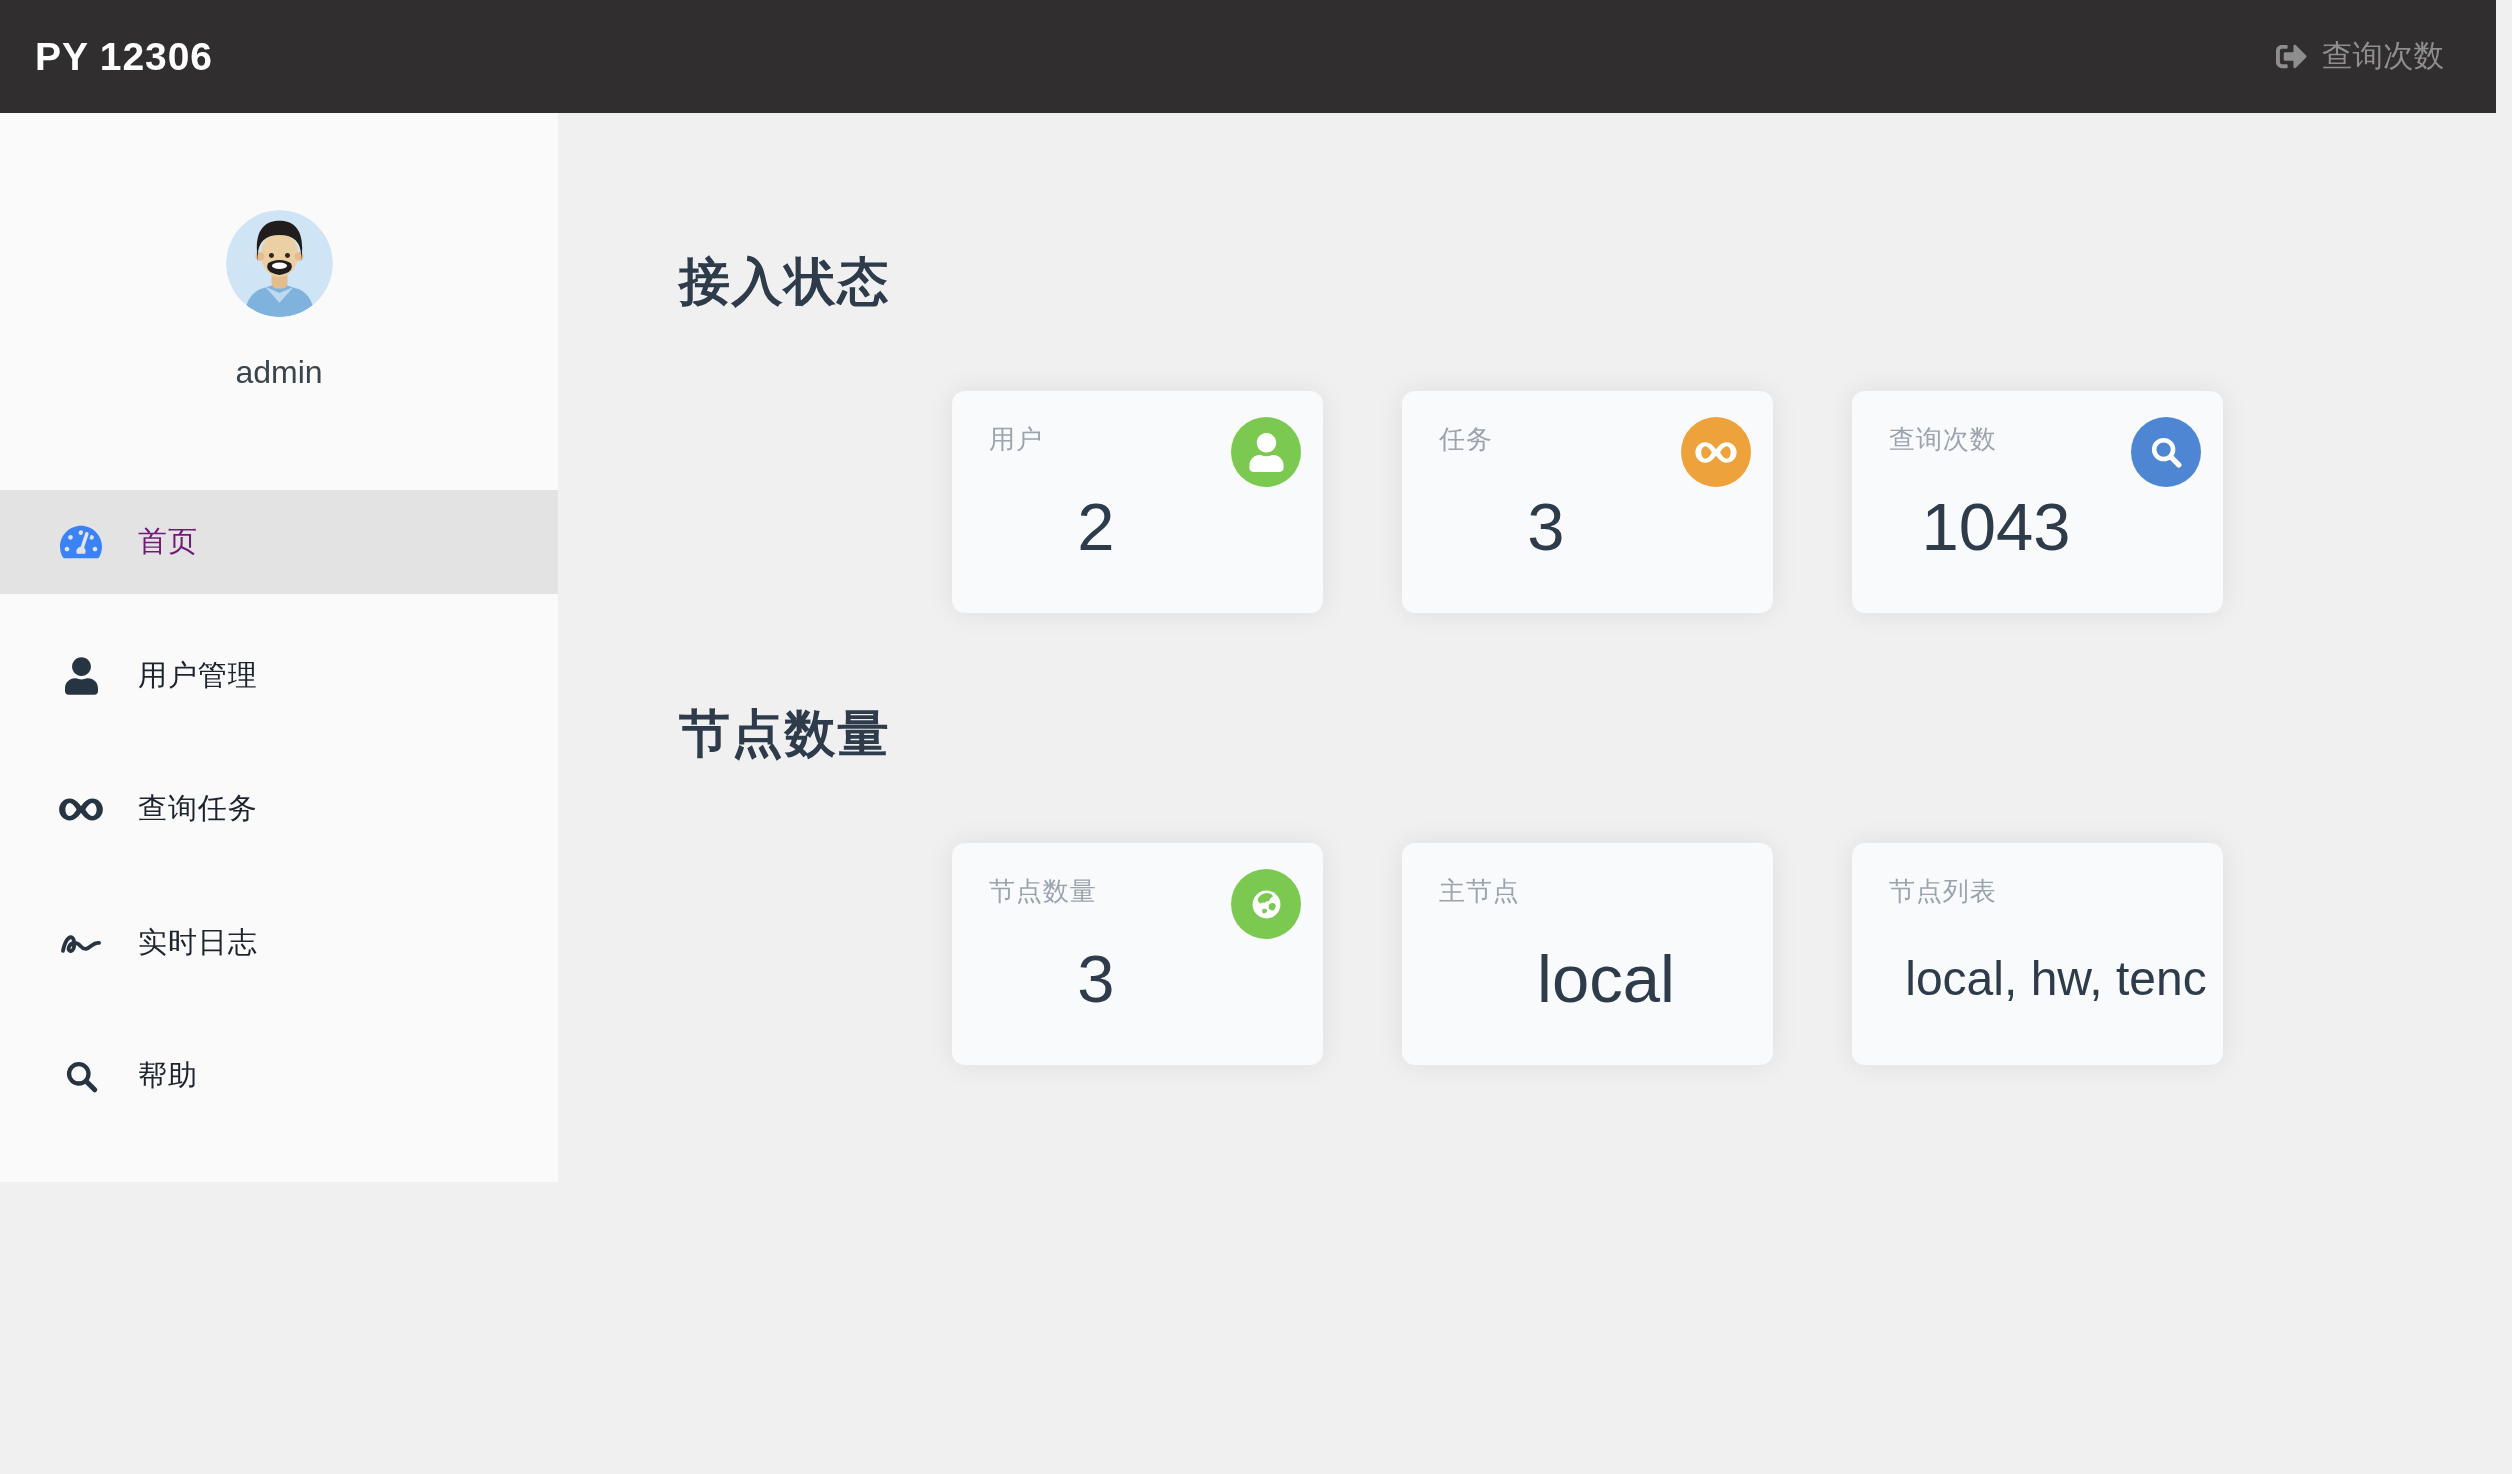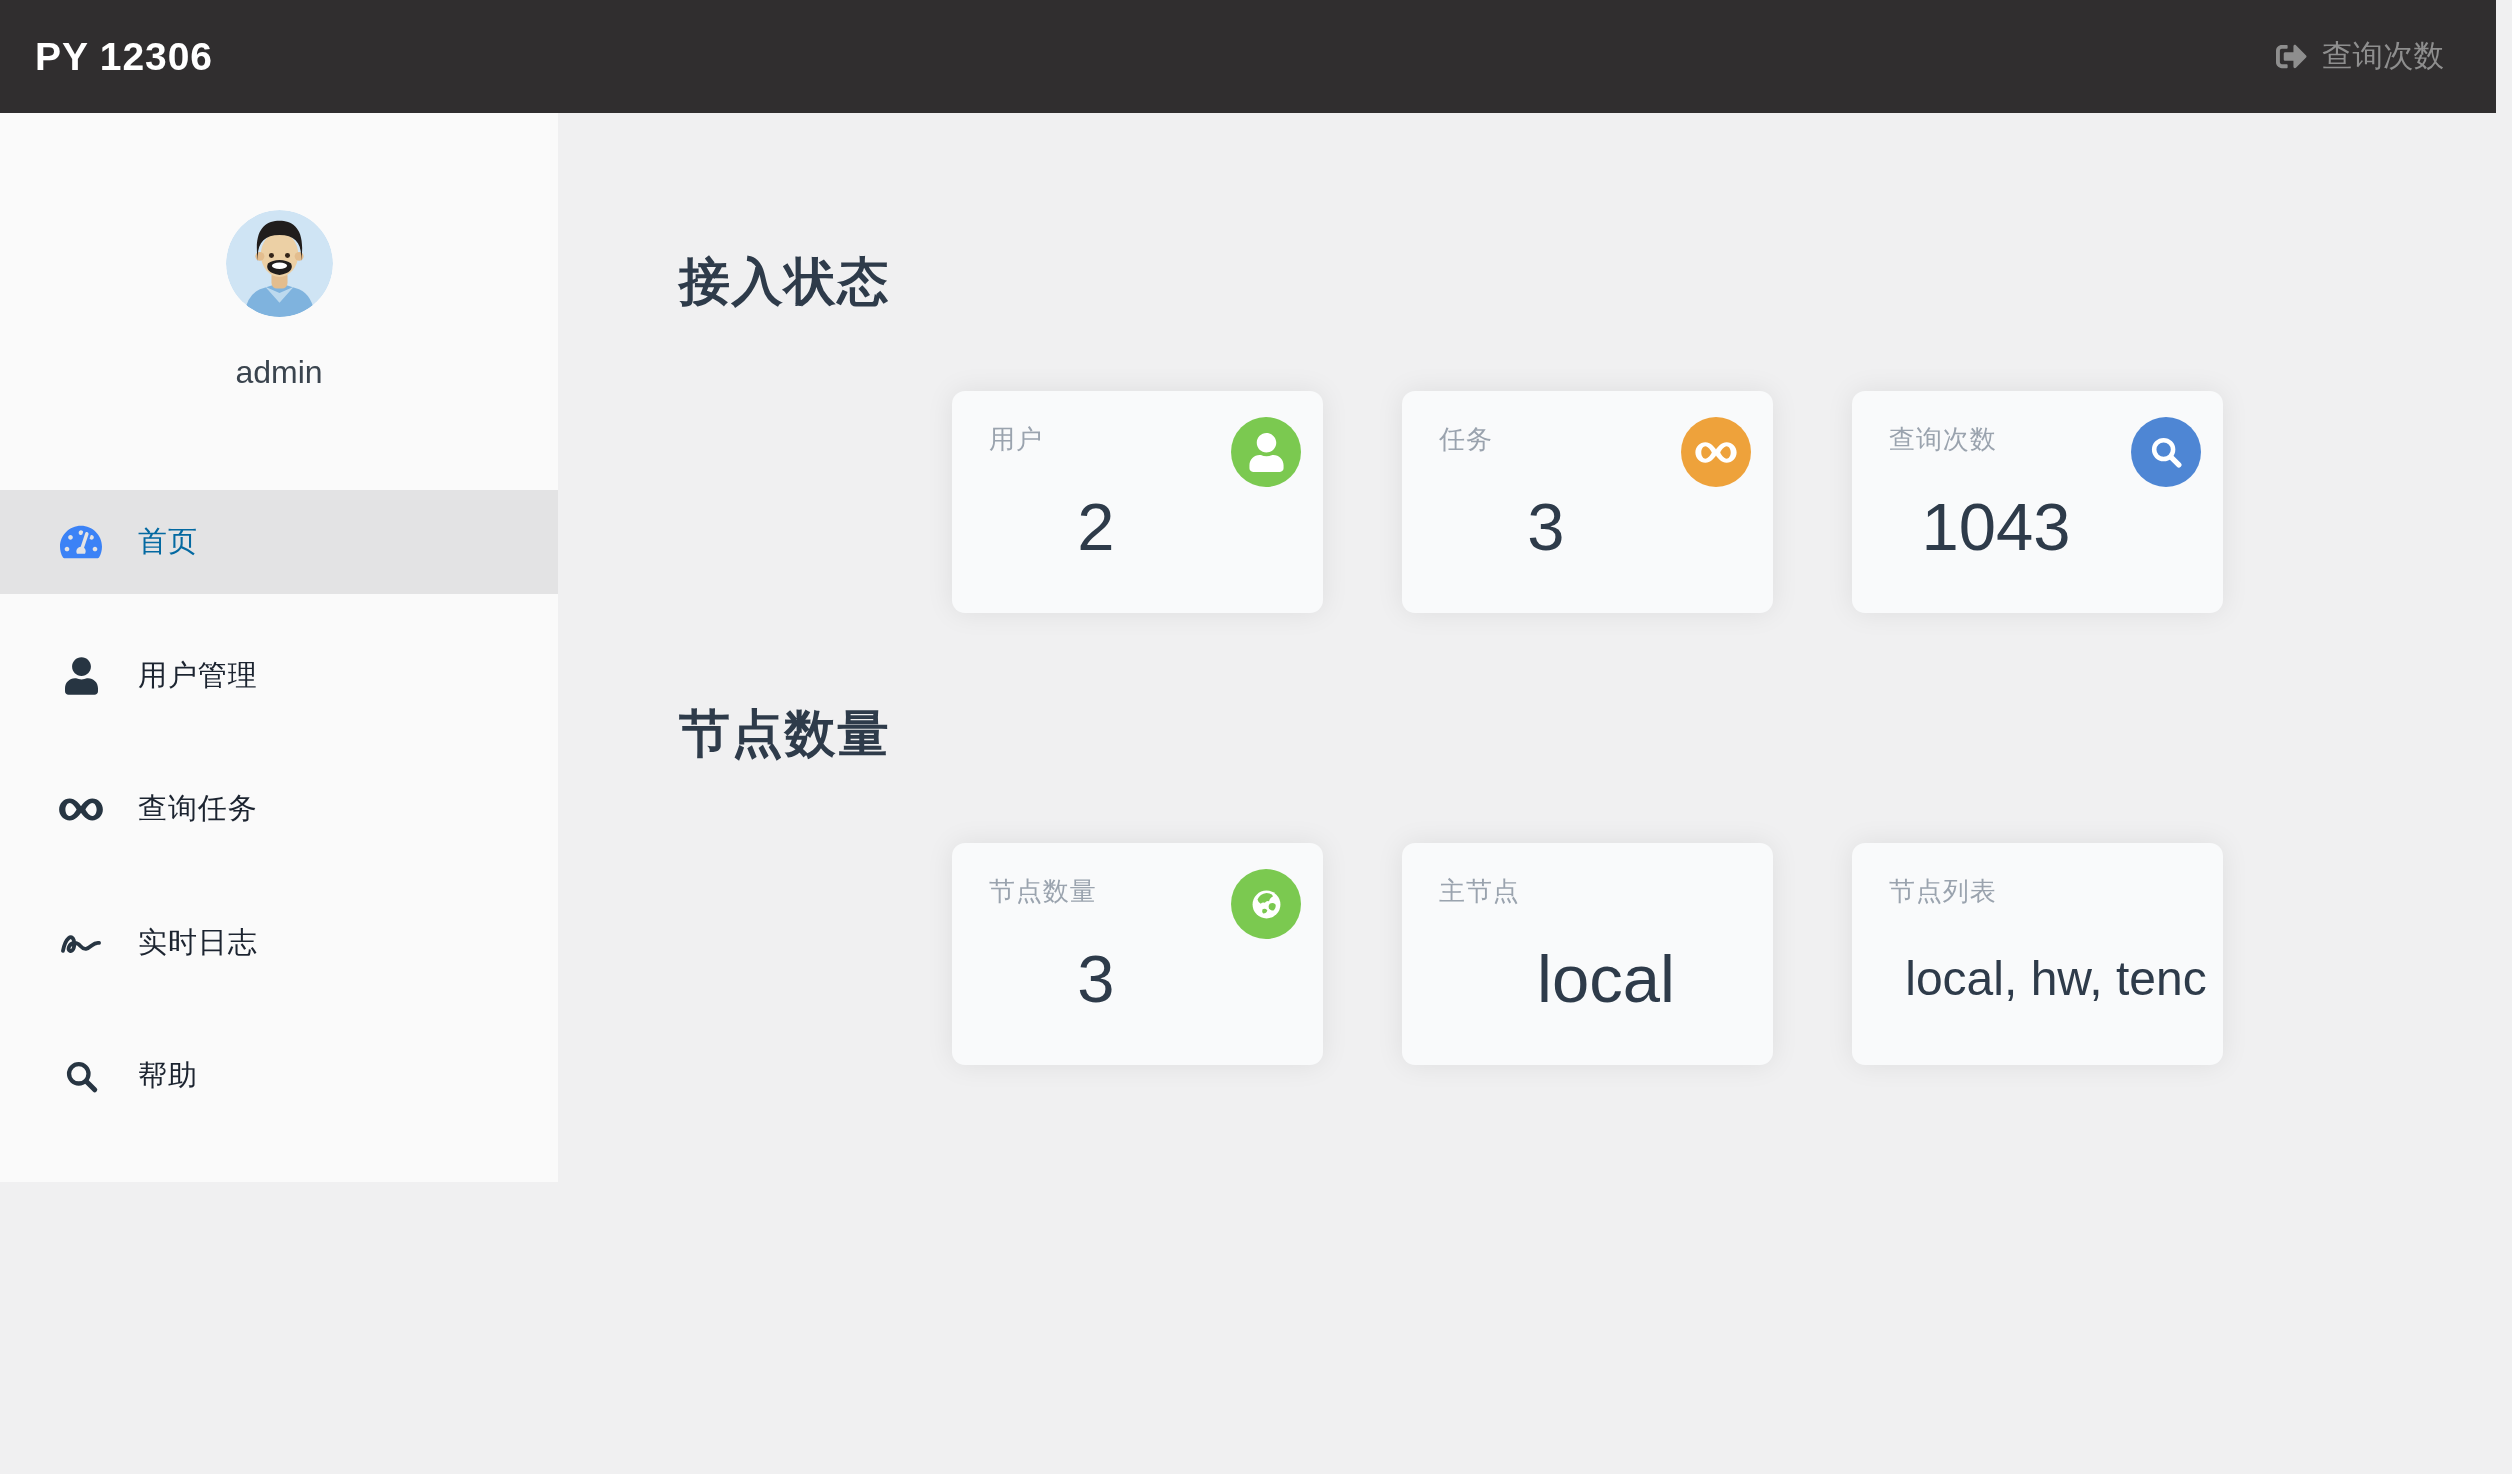"首页" .menu-item.active .ml { color: #0369a1 -> #701a75 }
